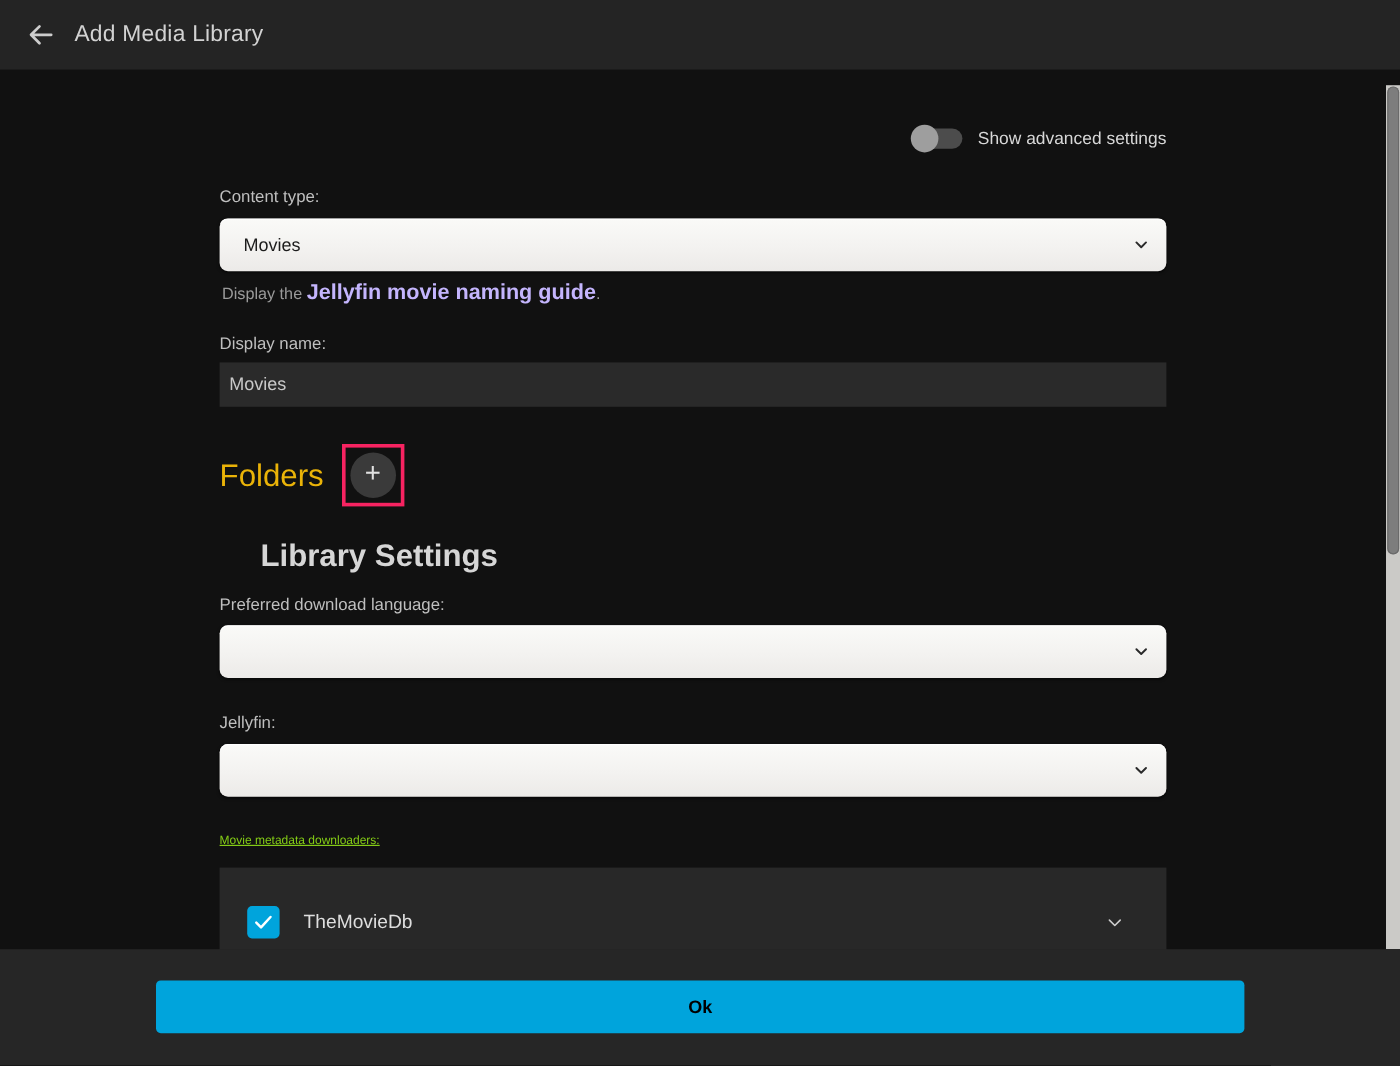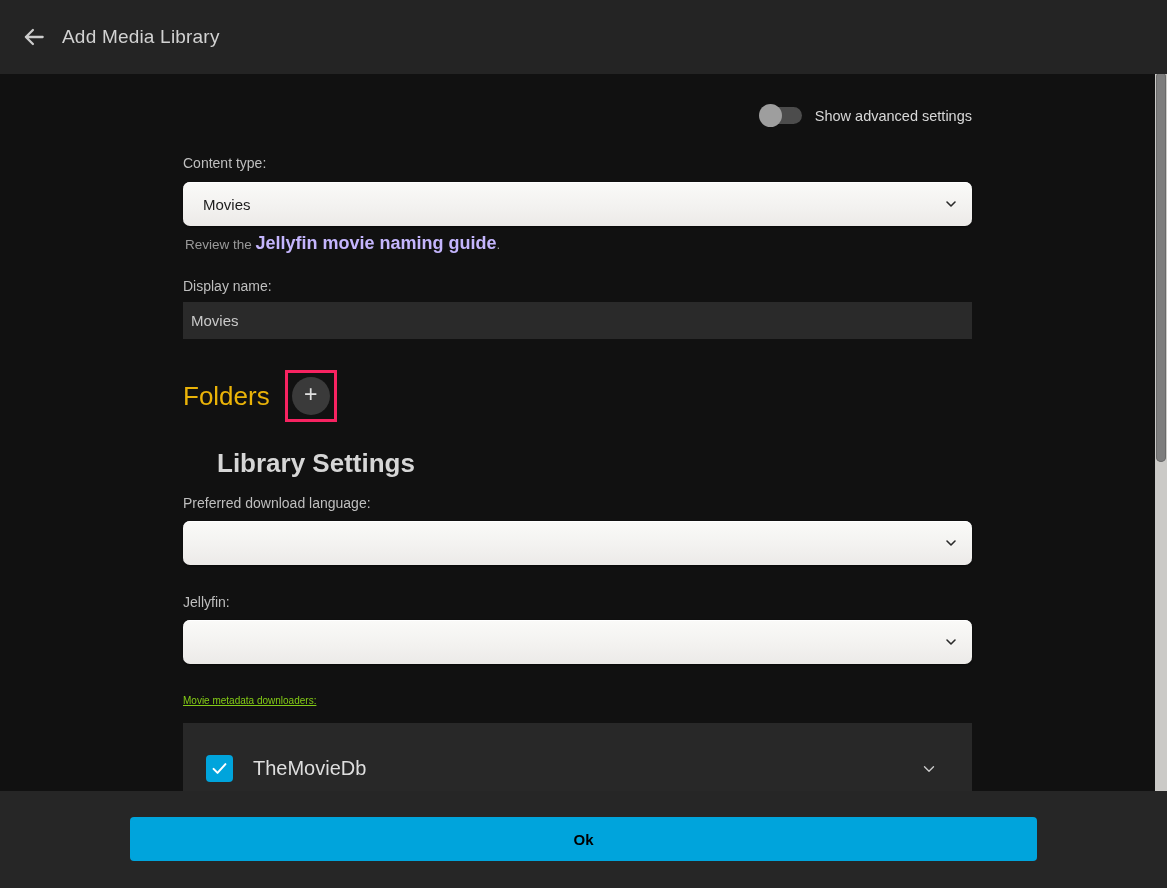"Add Media Library" .header { height: 74px -> 58px }
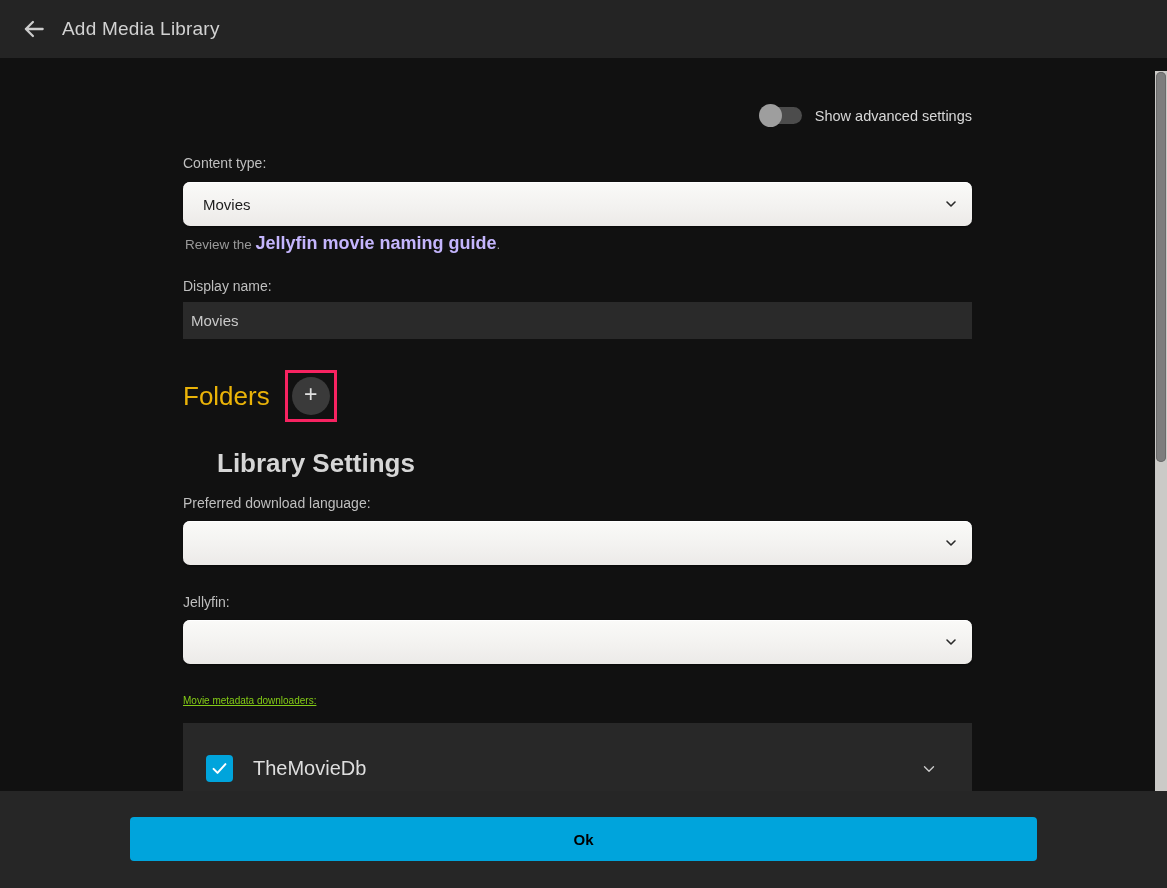"Review the" span { text: Review -> Display }
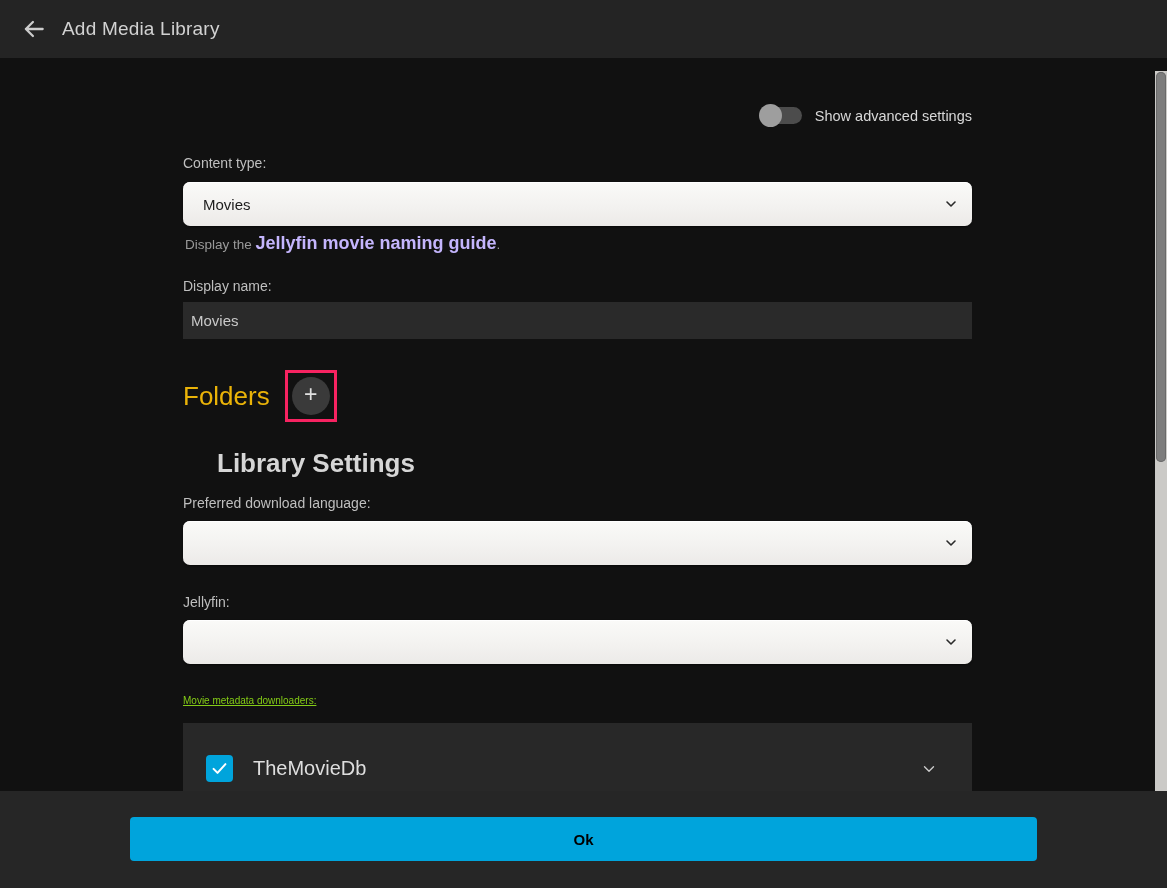"TheMovieDb" .downloader-name { font-size: 20px -> 16px }
